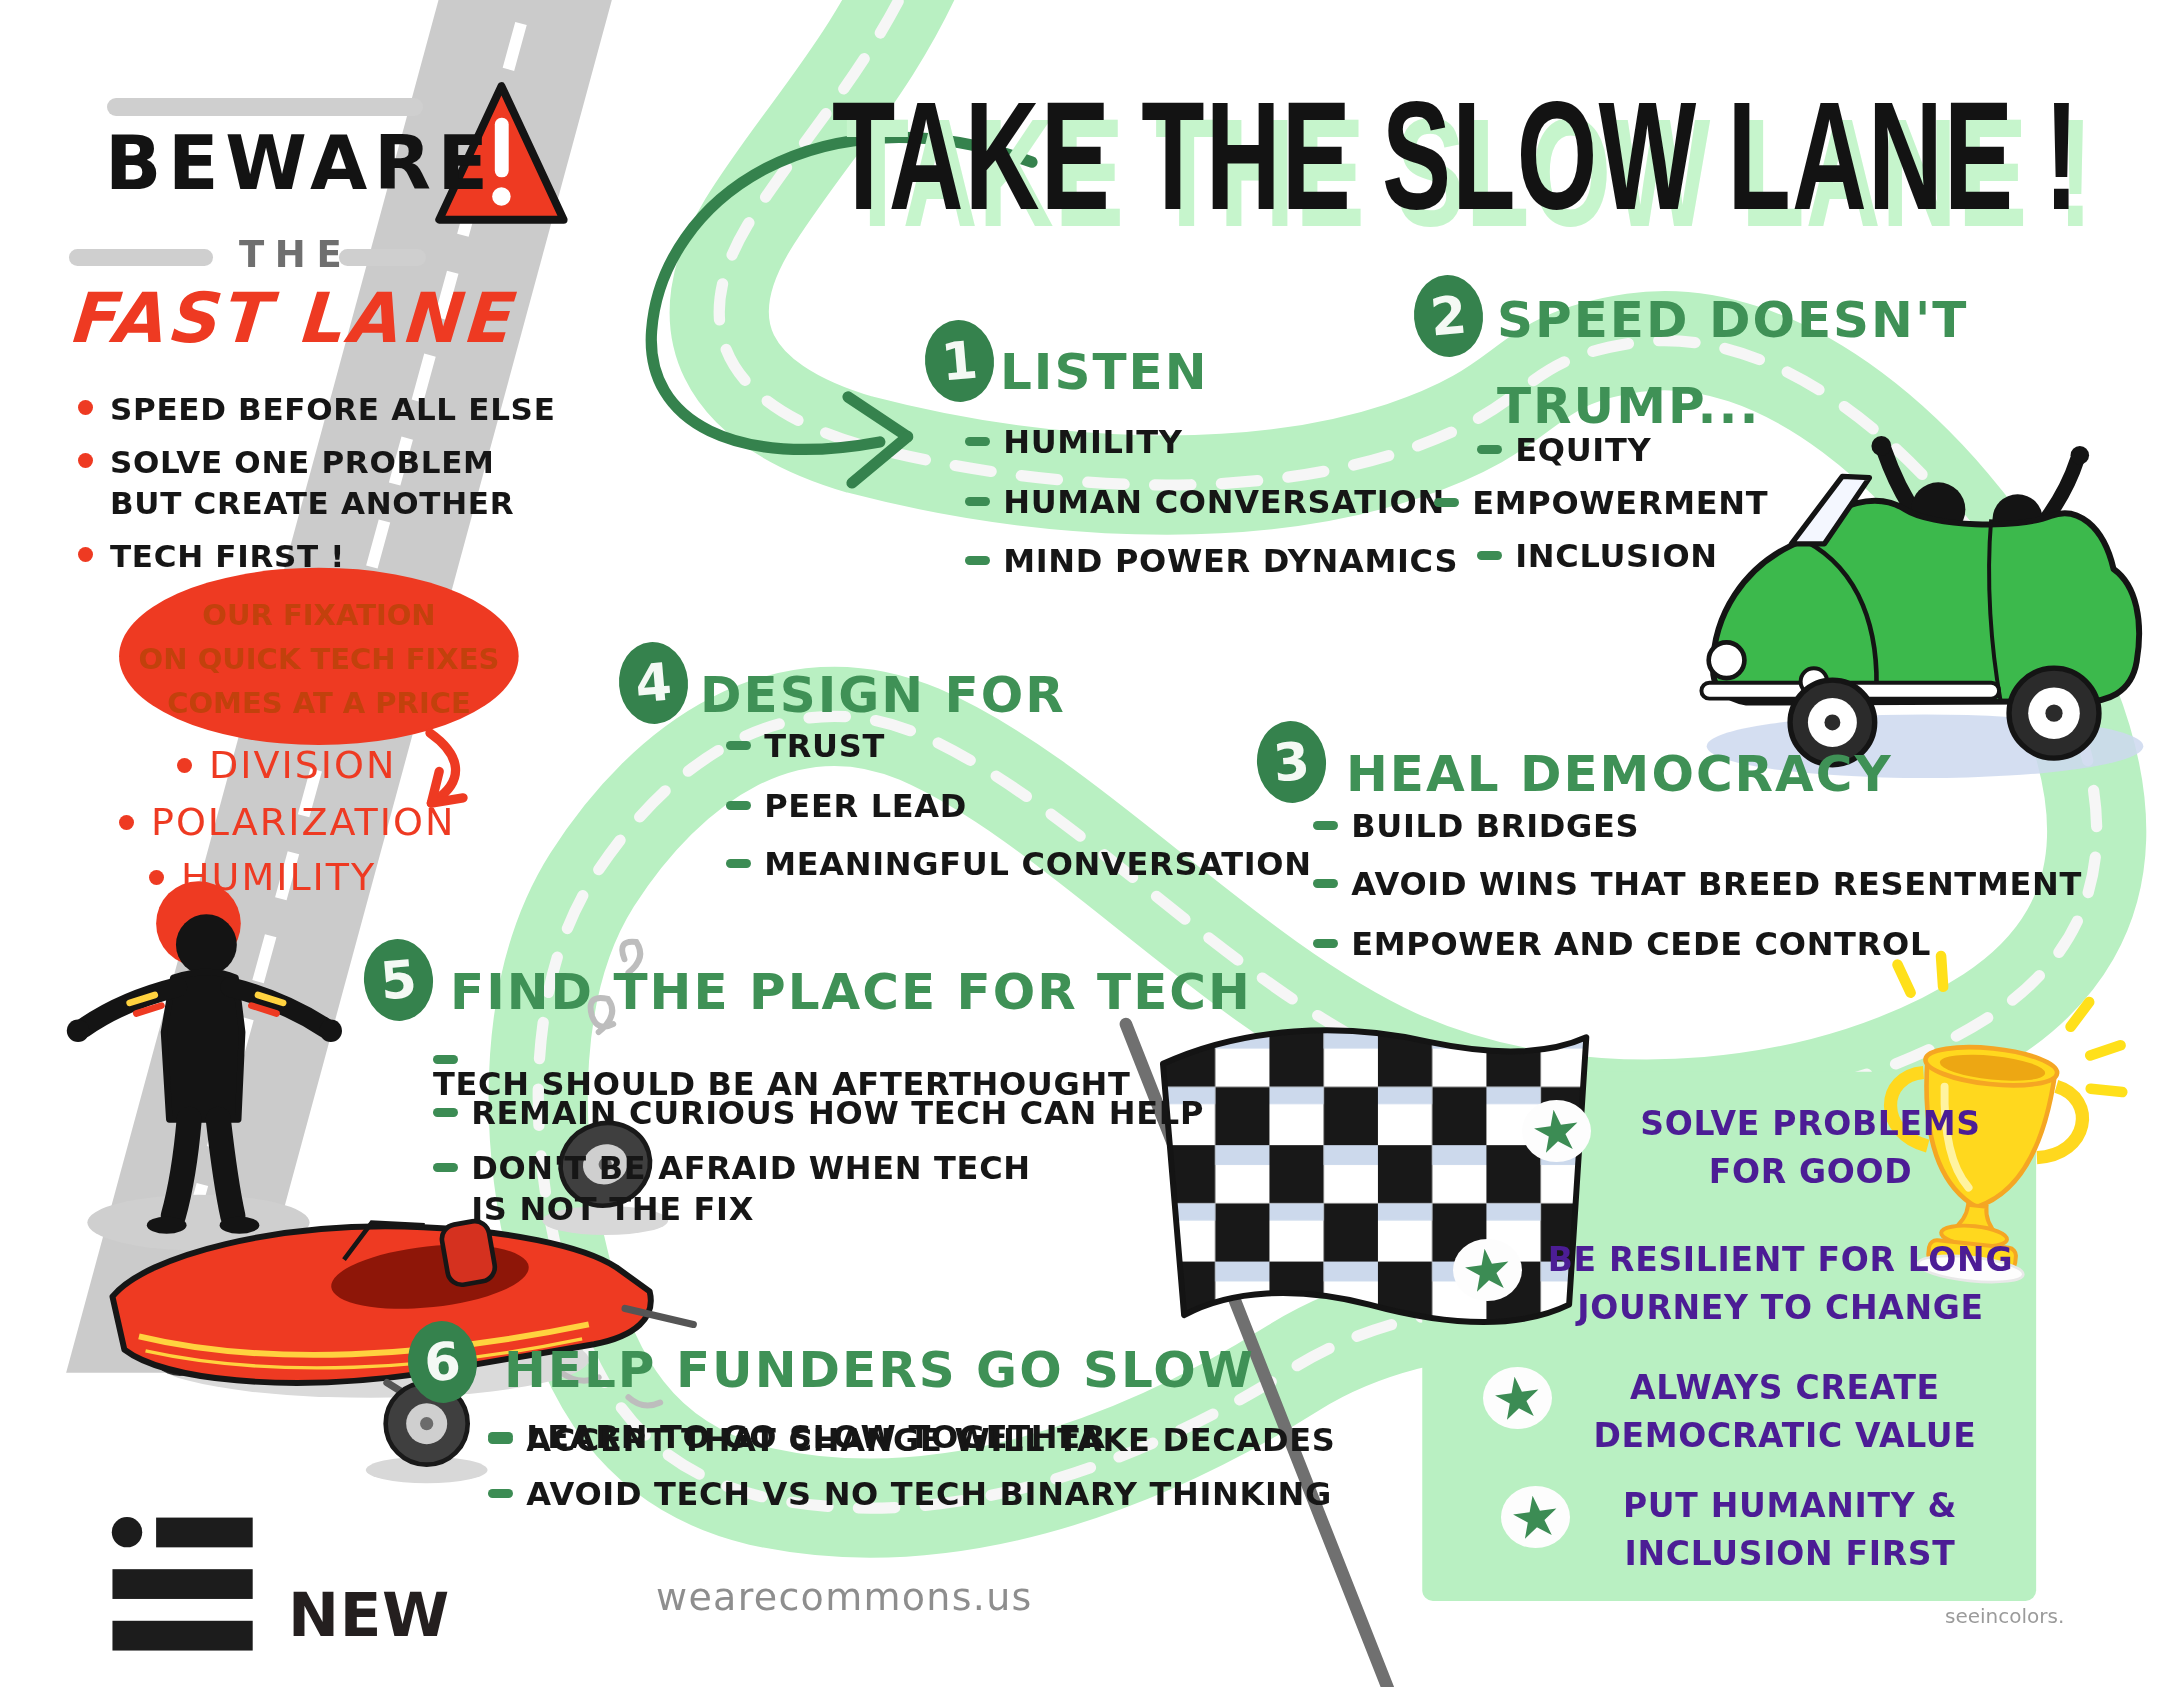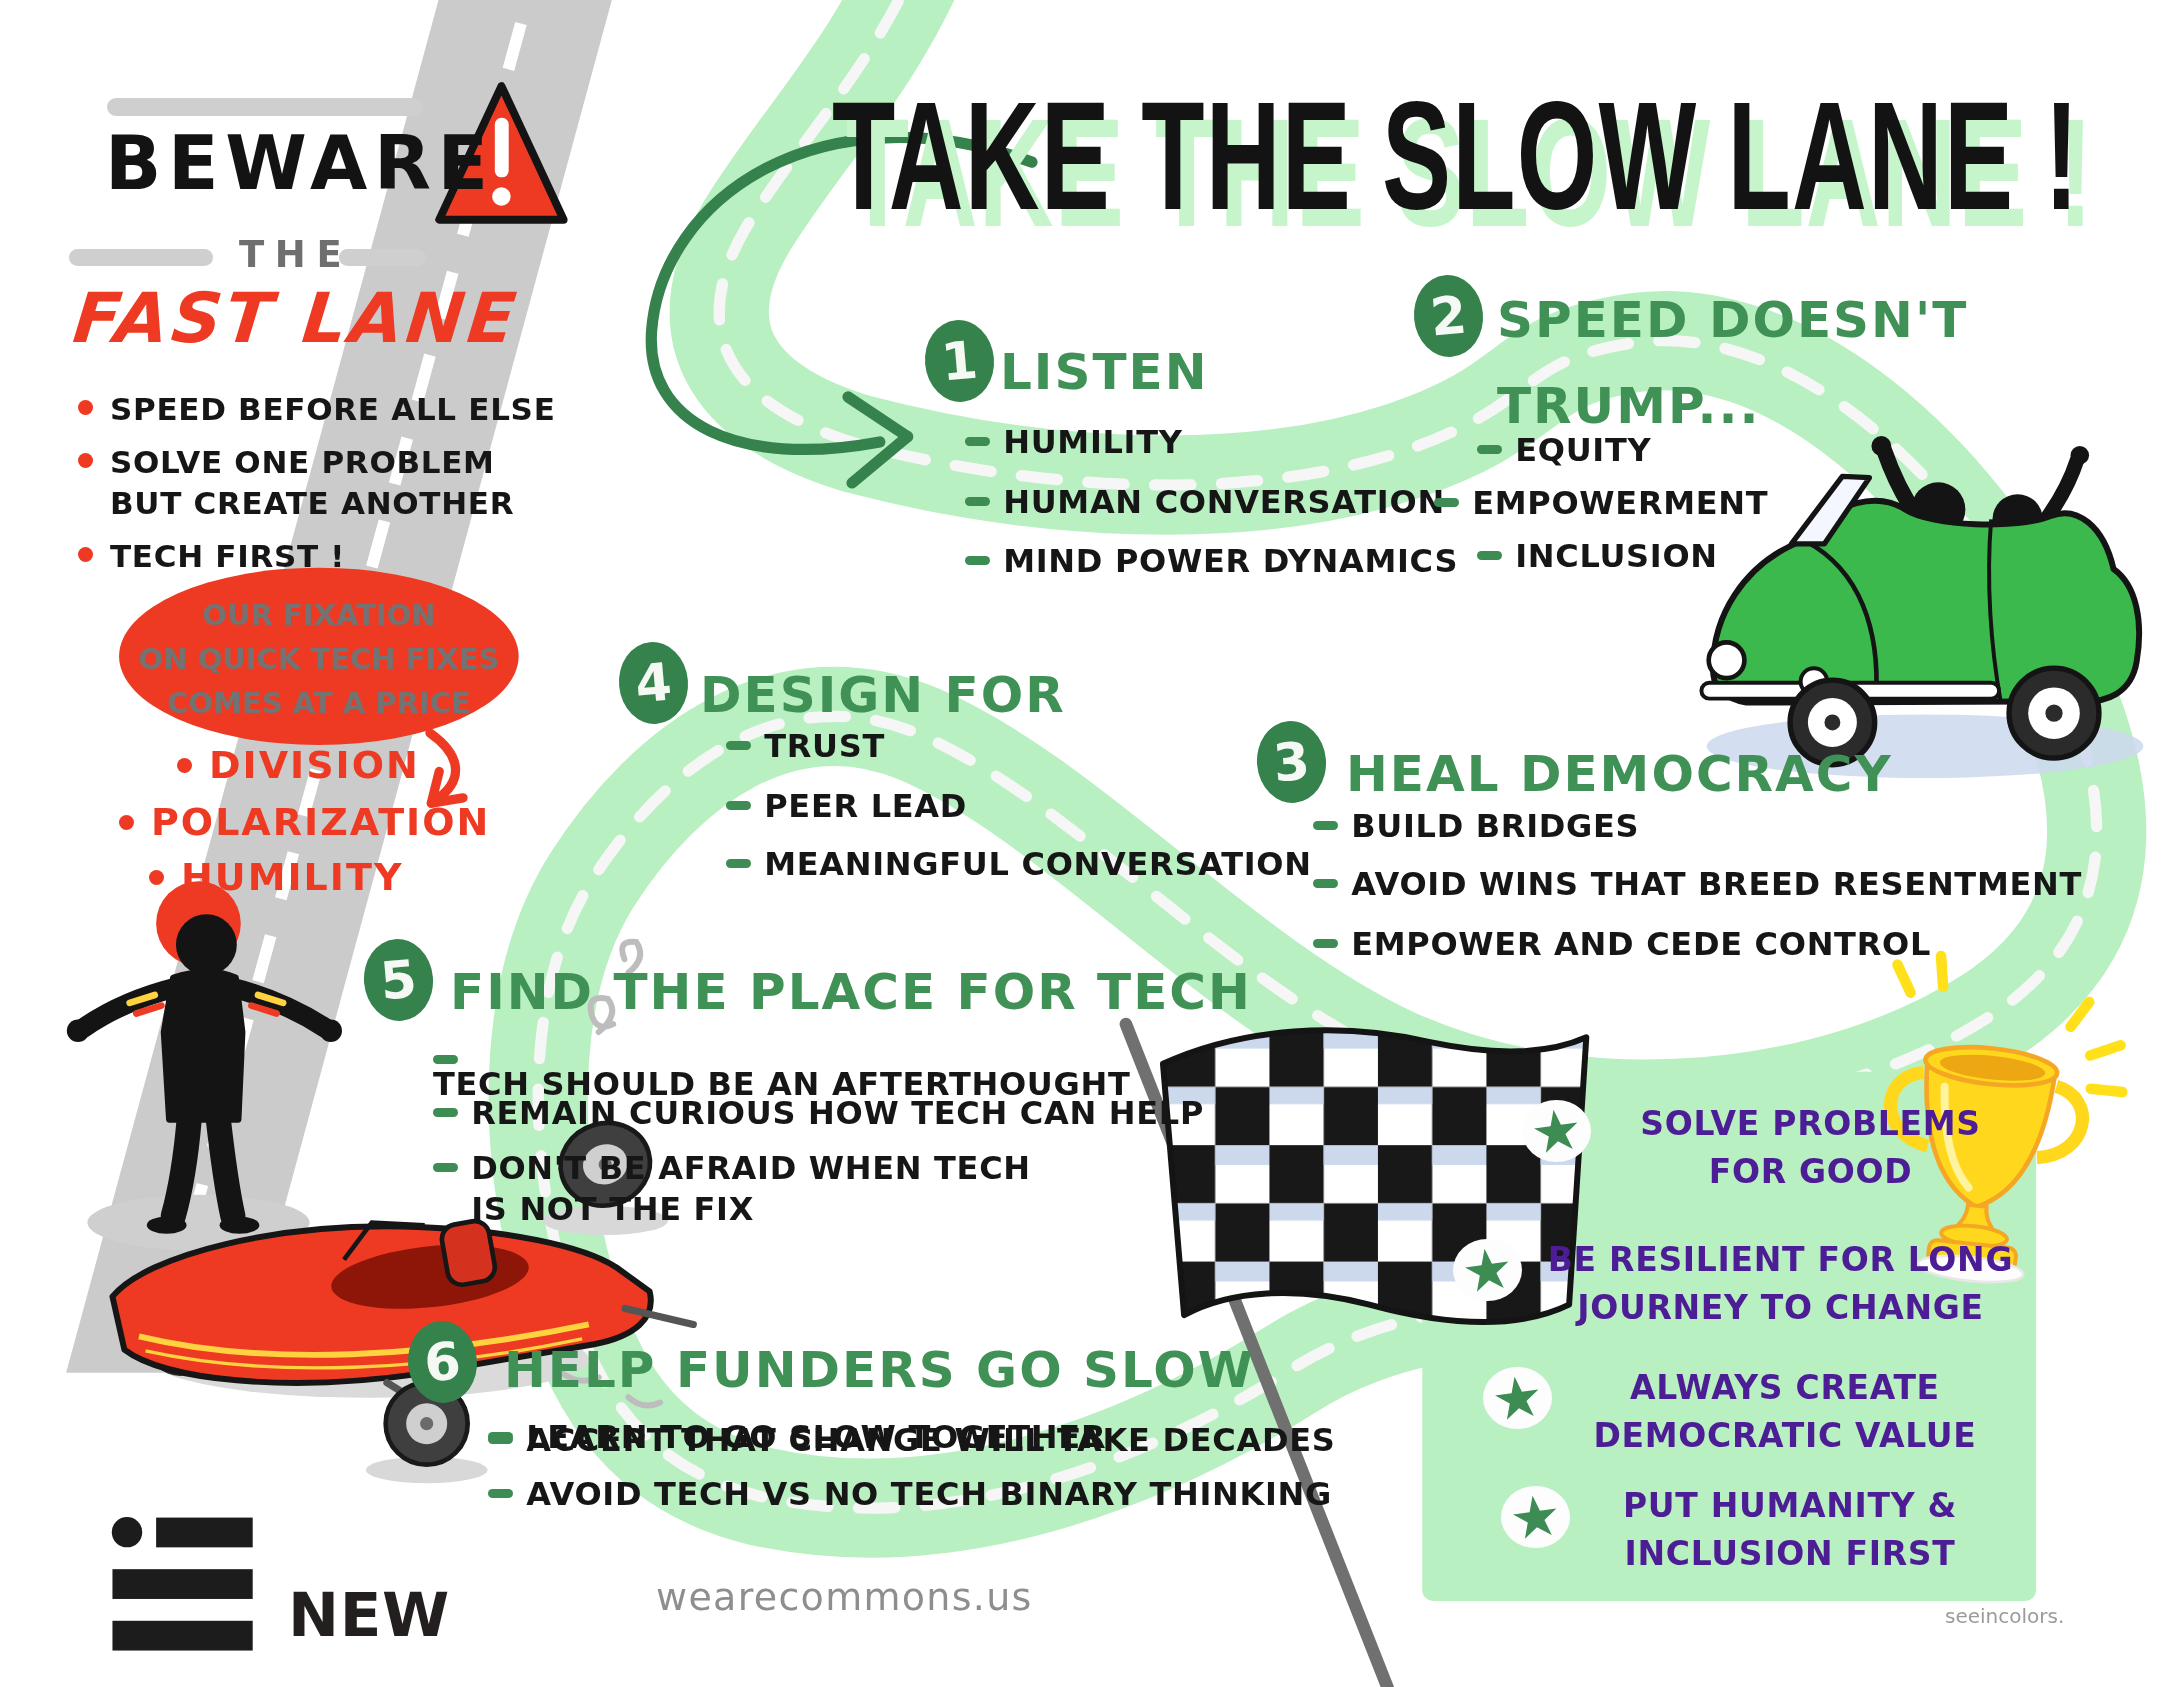"OUR FIXATION" div.txt { color: #737373 -> #c2410c }
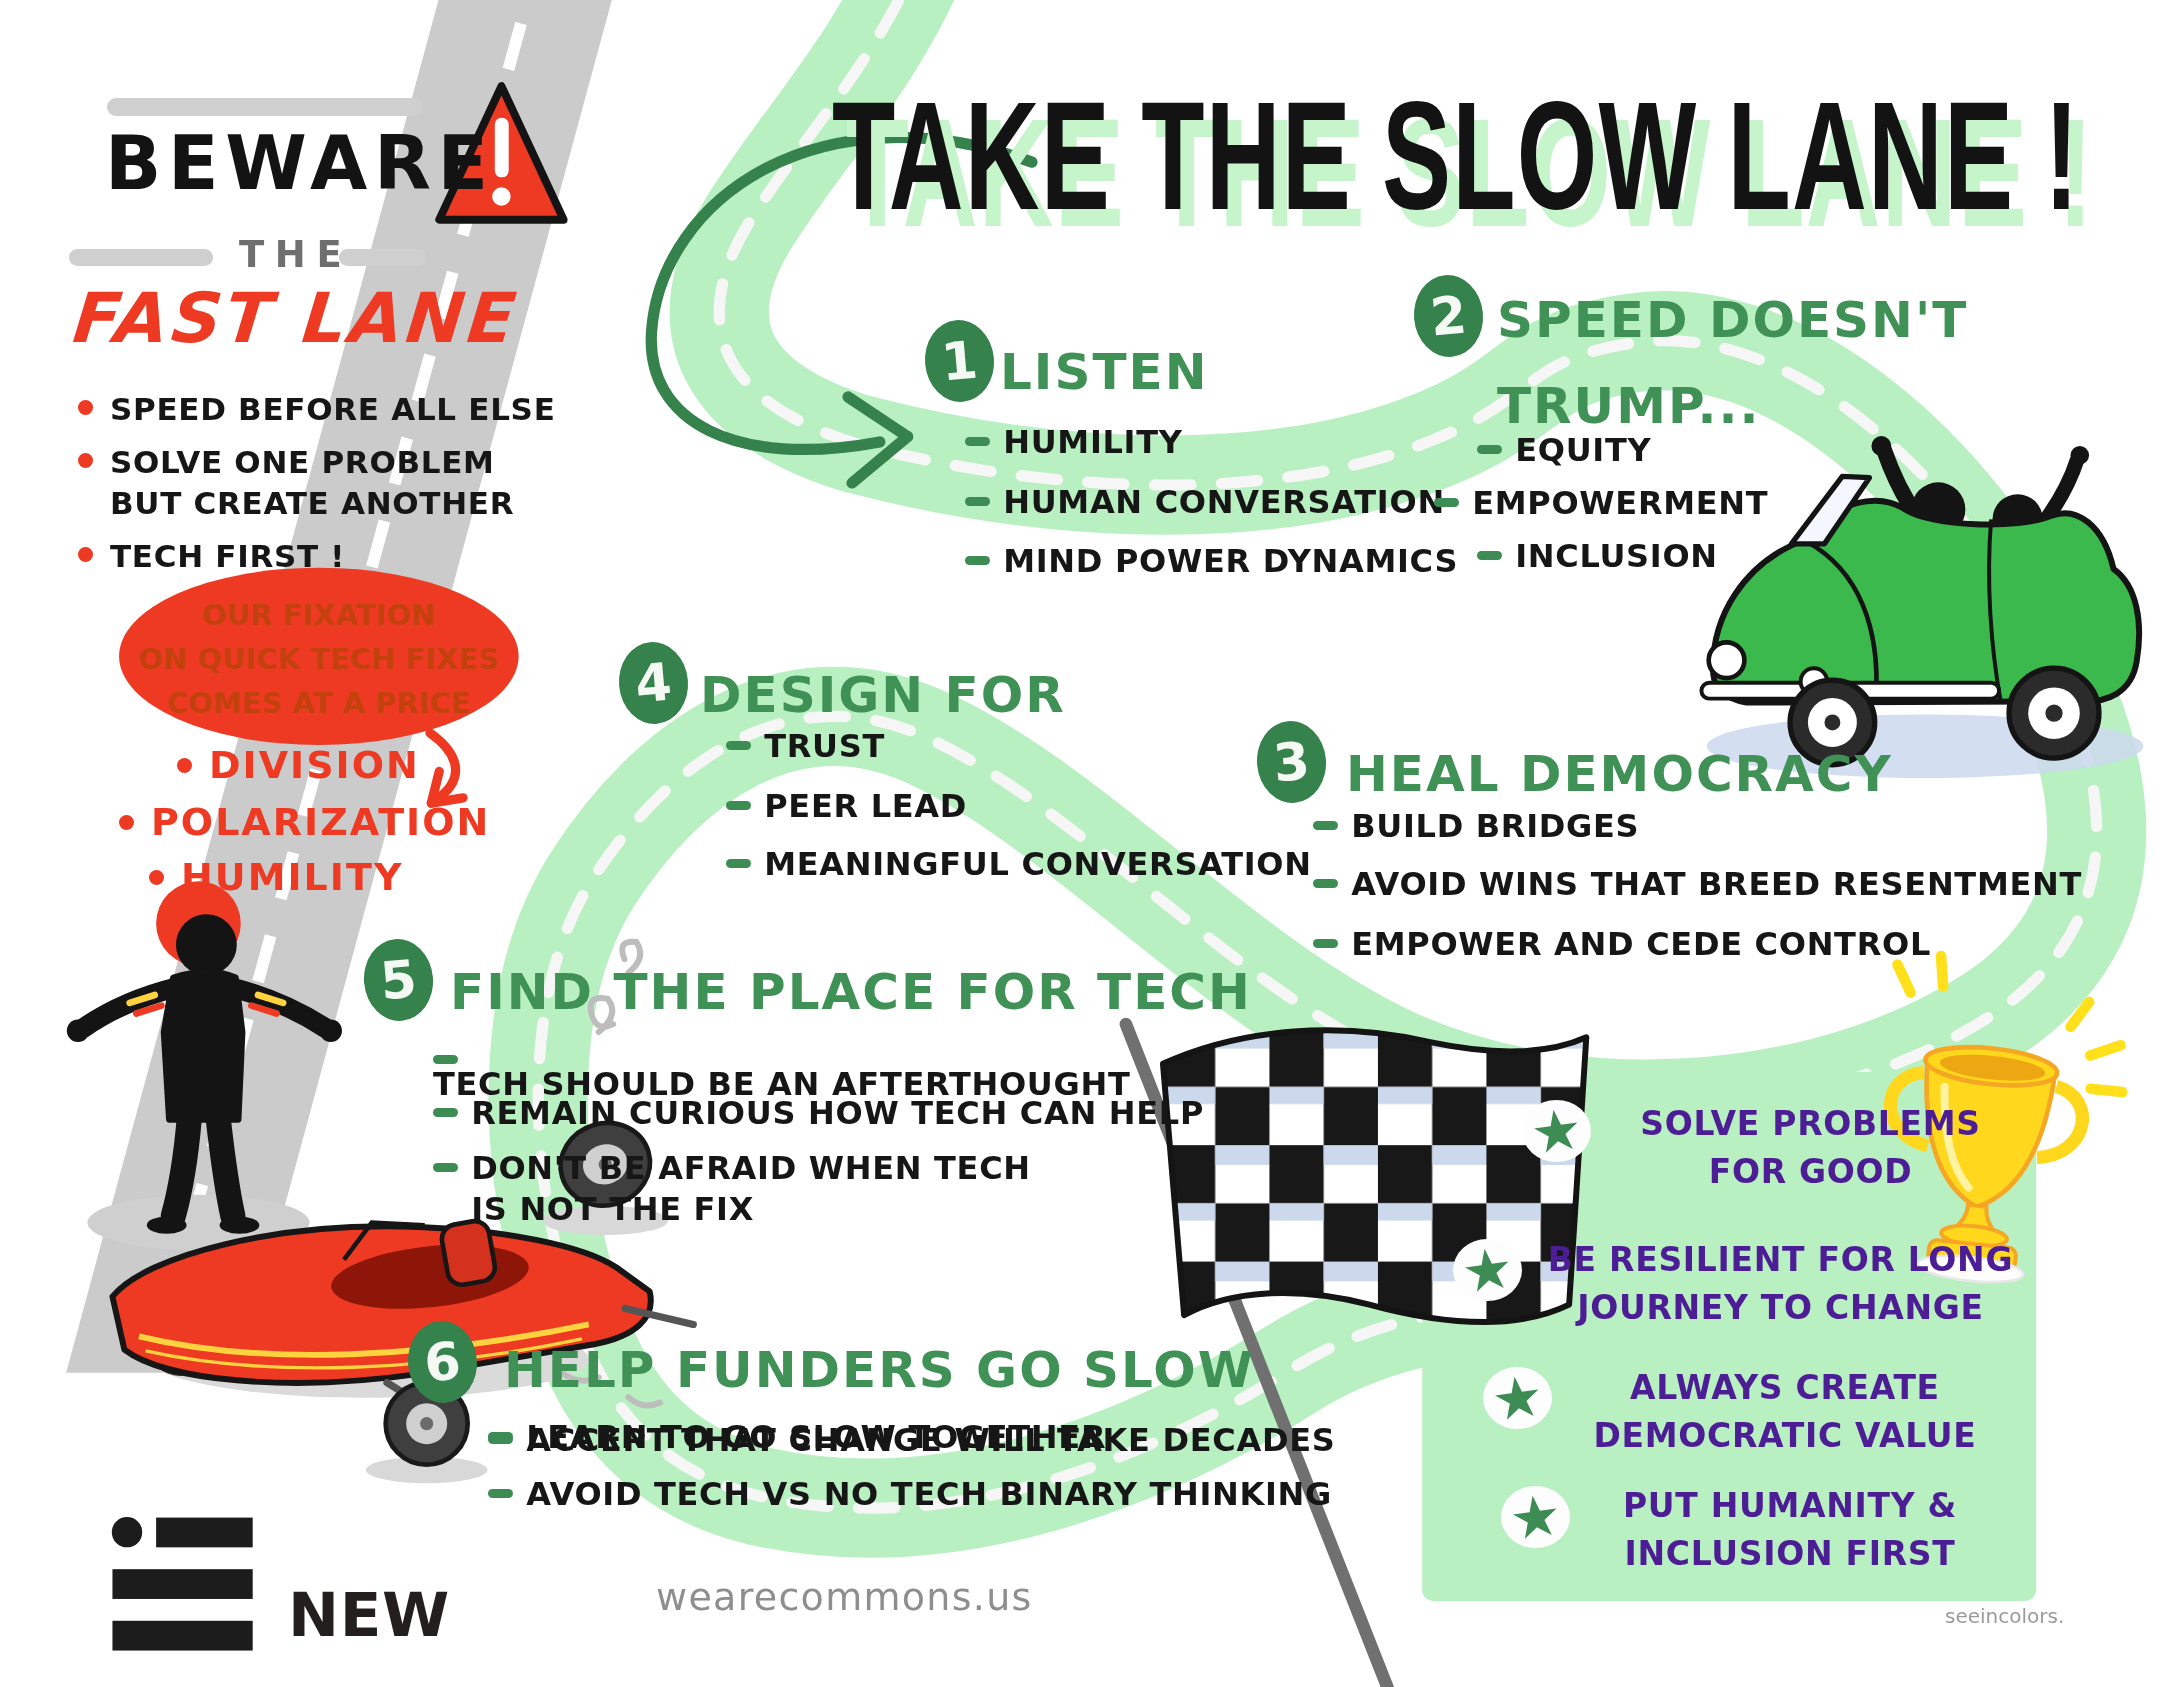"DIVISION" .price-item { font-weight: bold -> normal }
